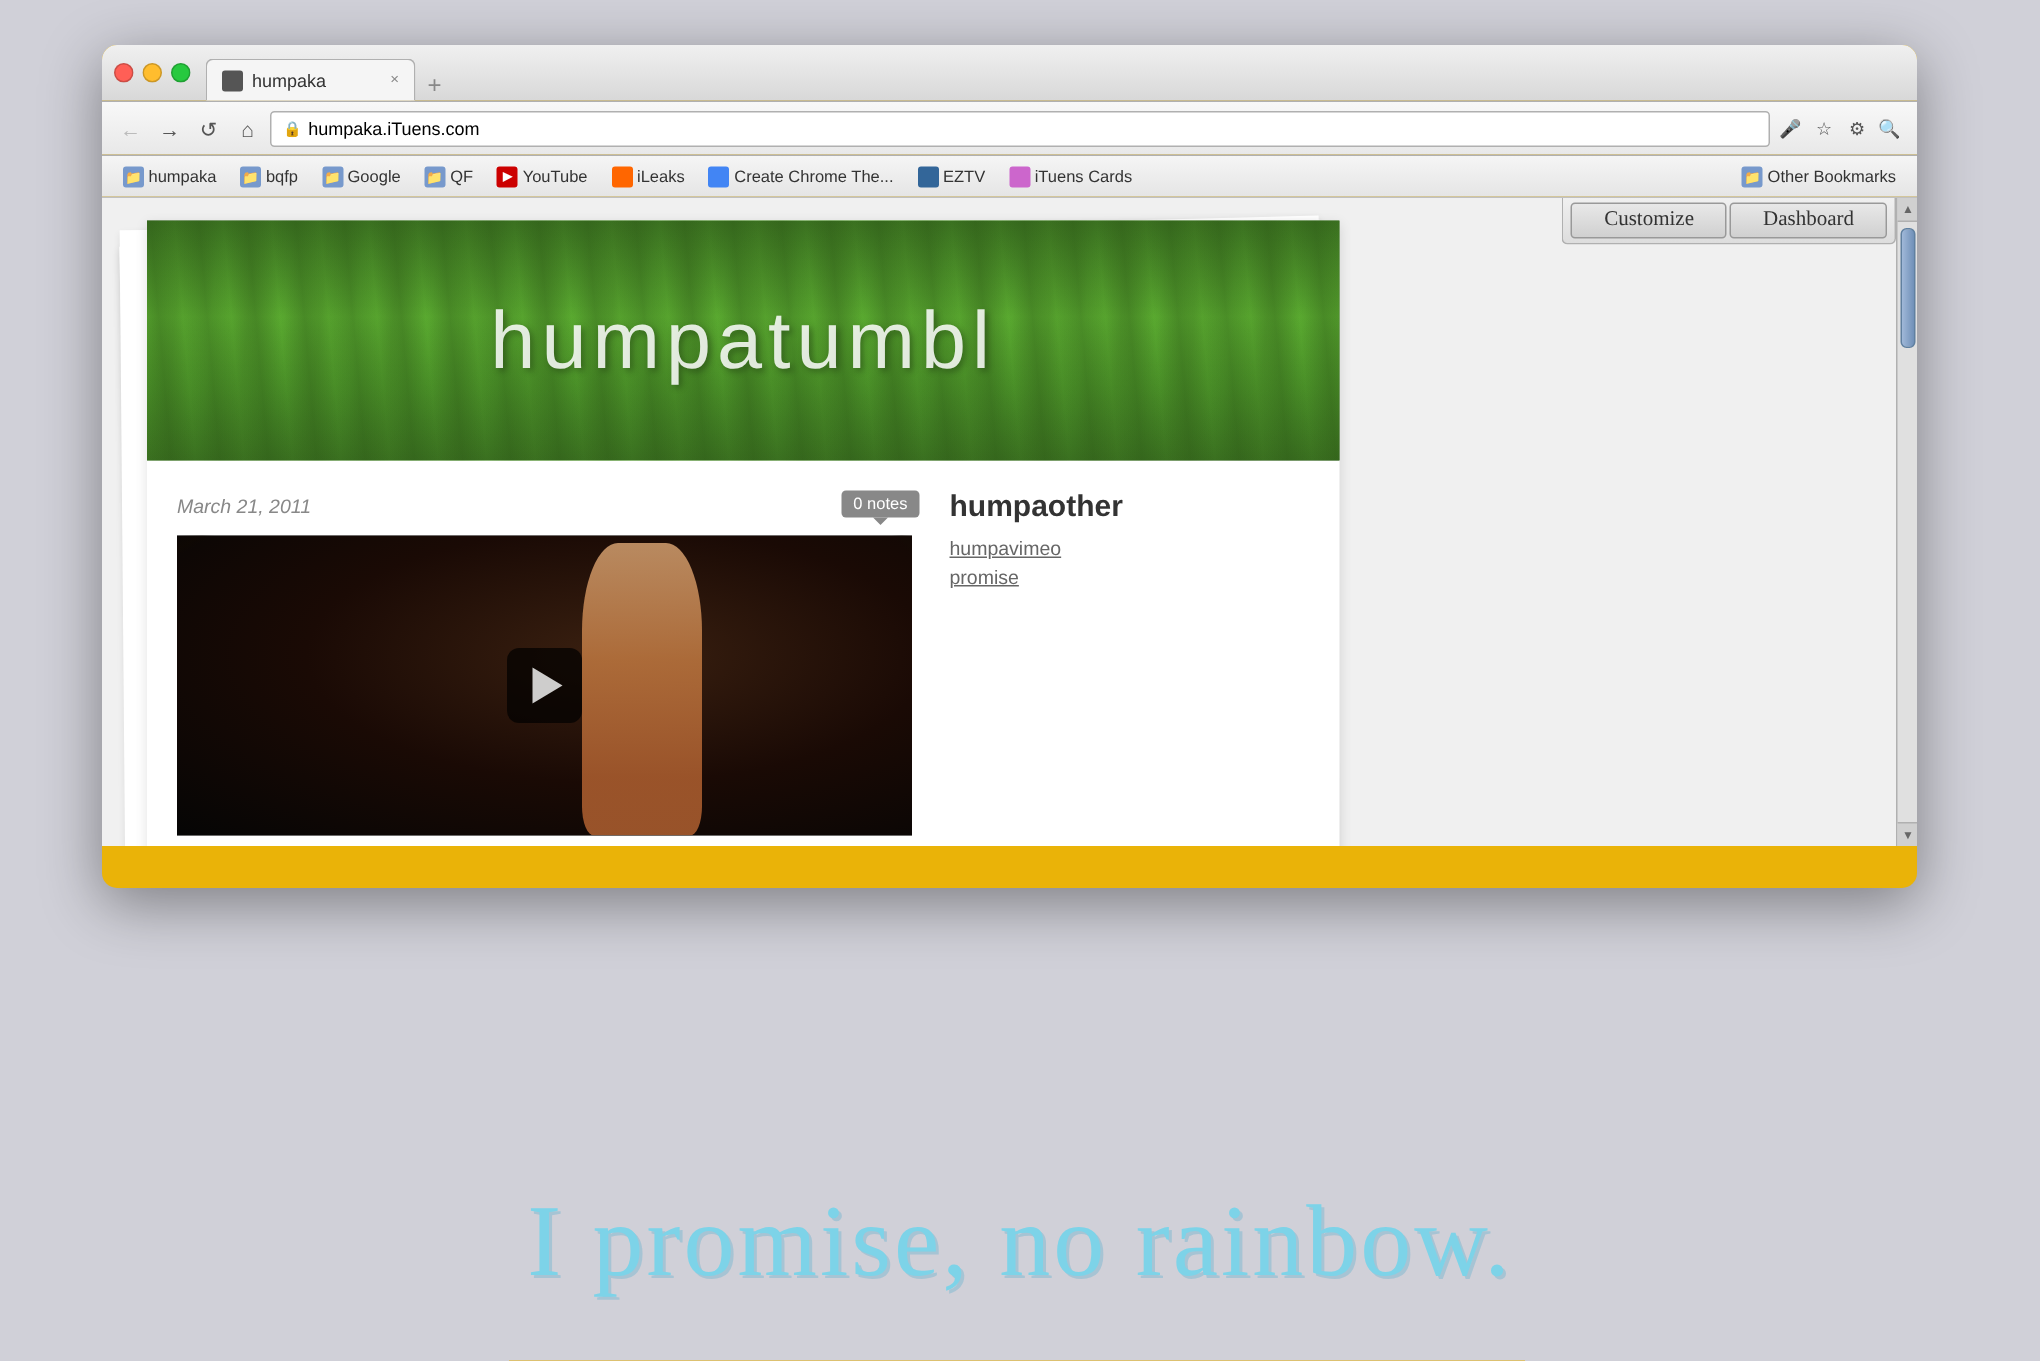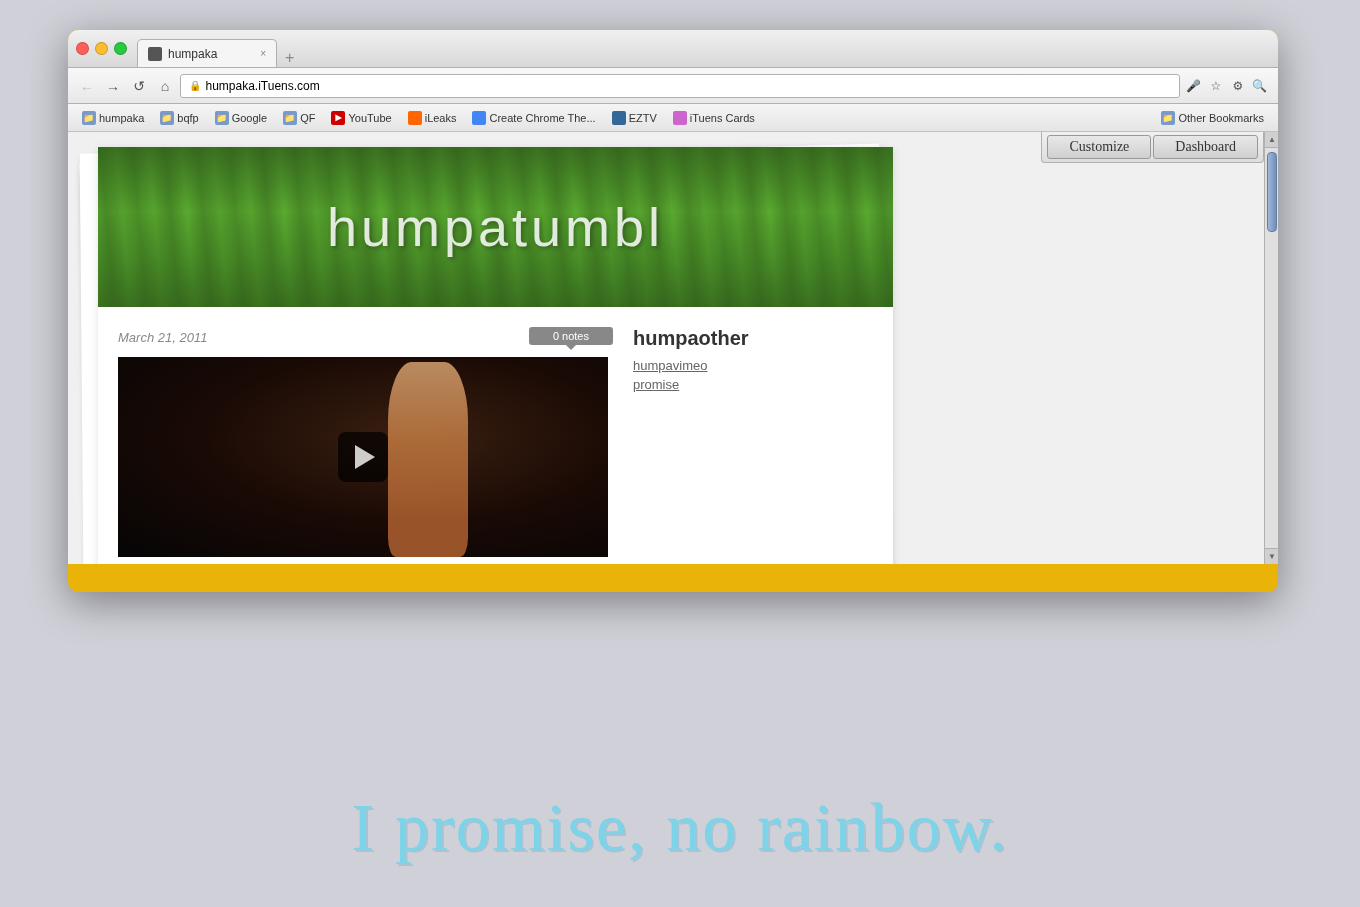"0 notes" .notes-badge { padding: 3px 24px -> 3px 8px }
